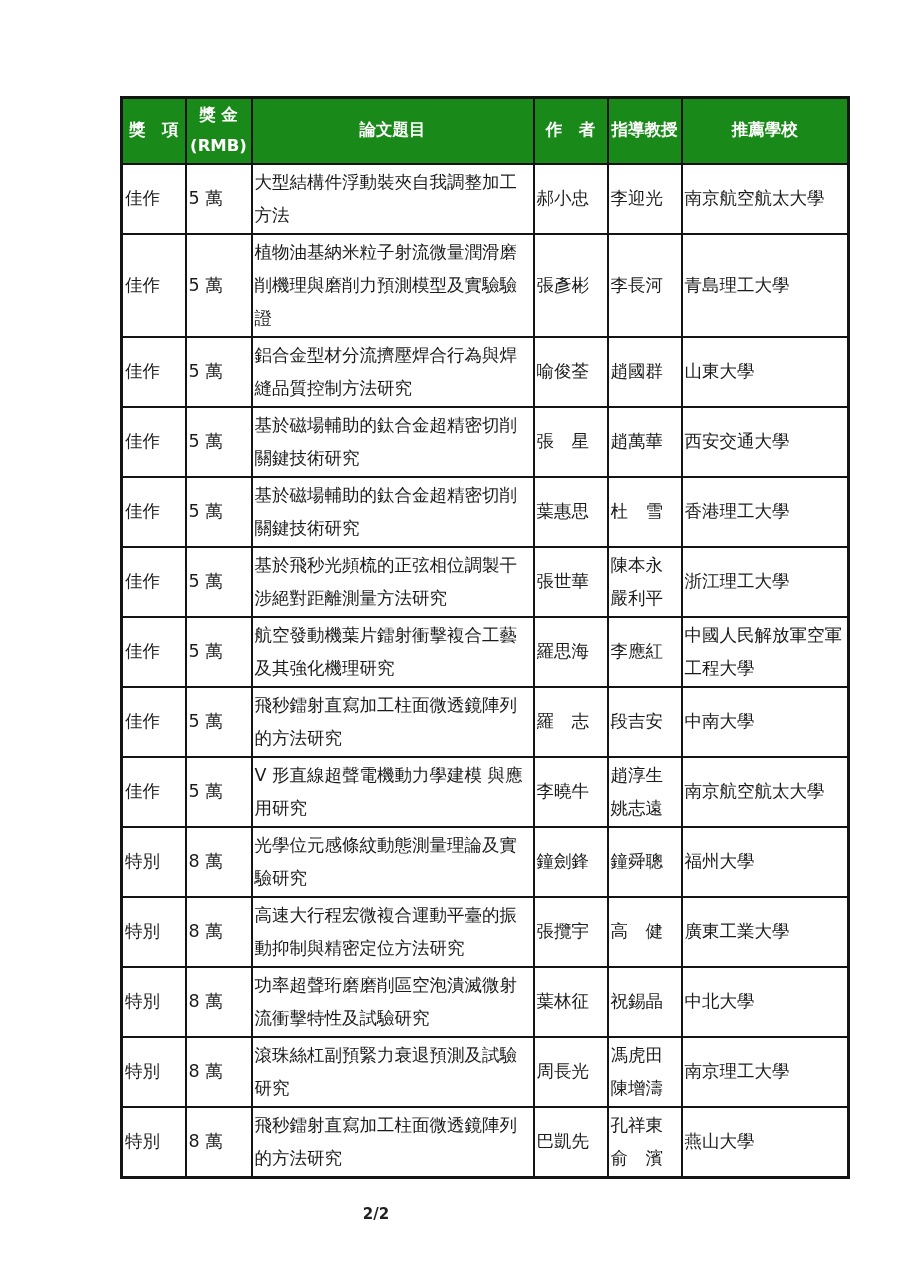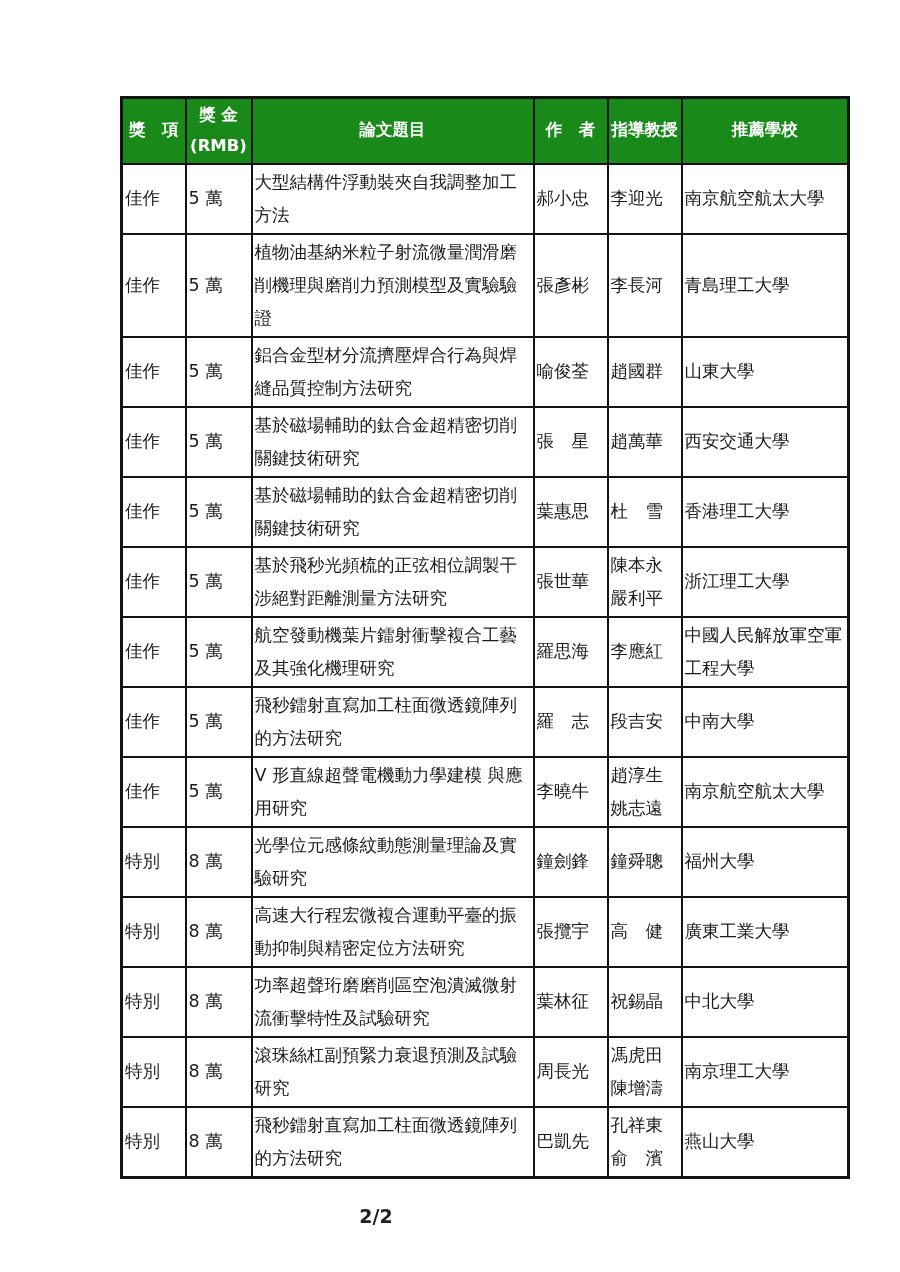"2/2" .page-number { font-size: 19px -> 15px }
